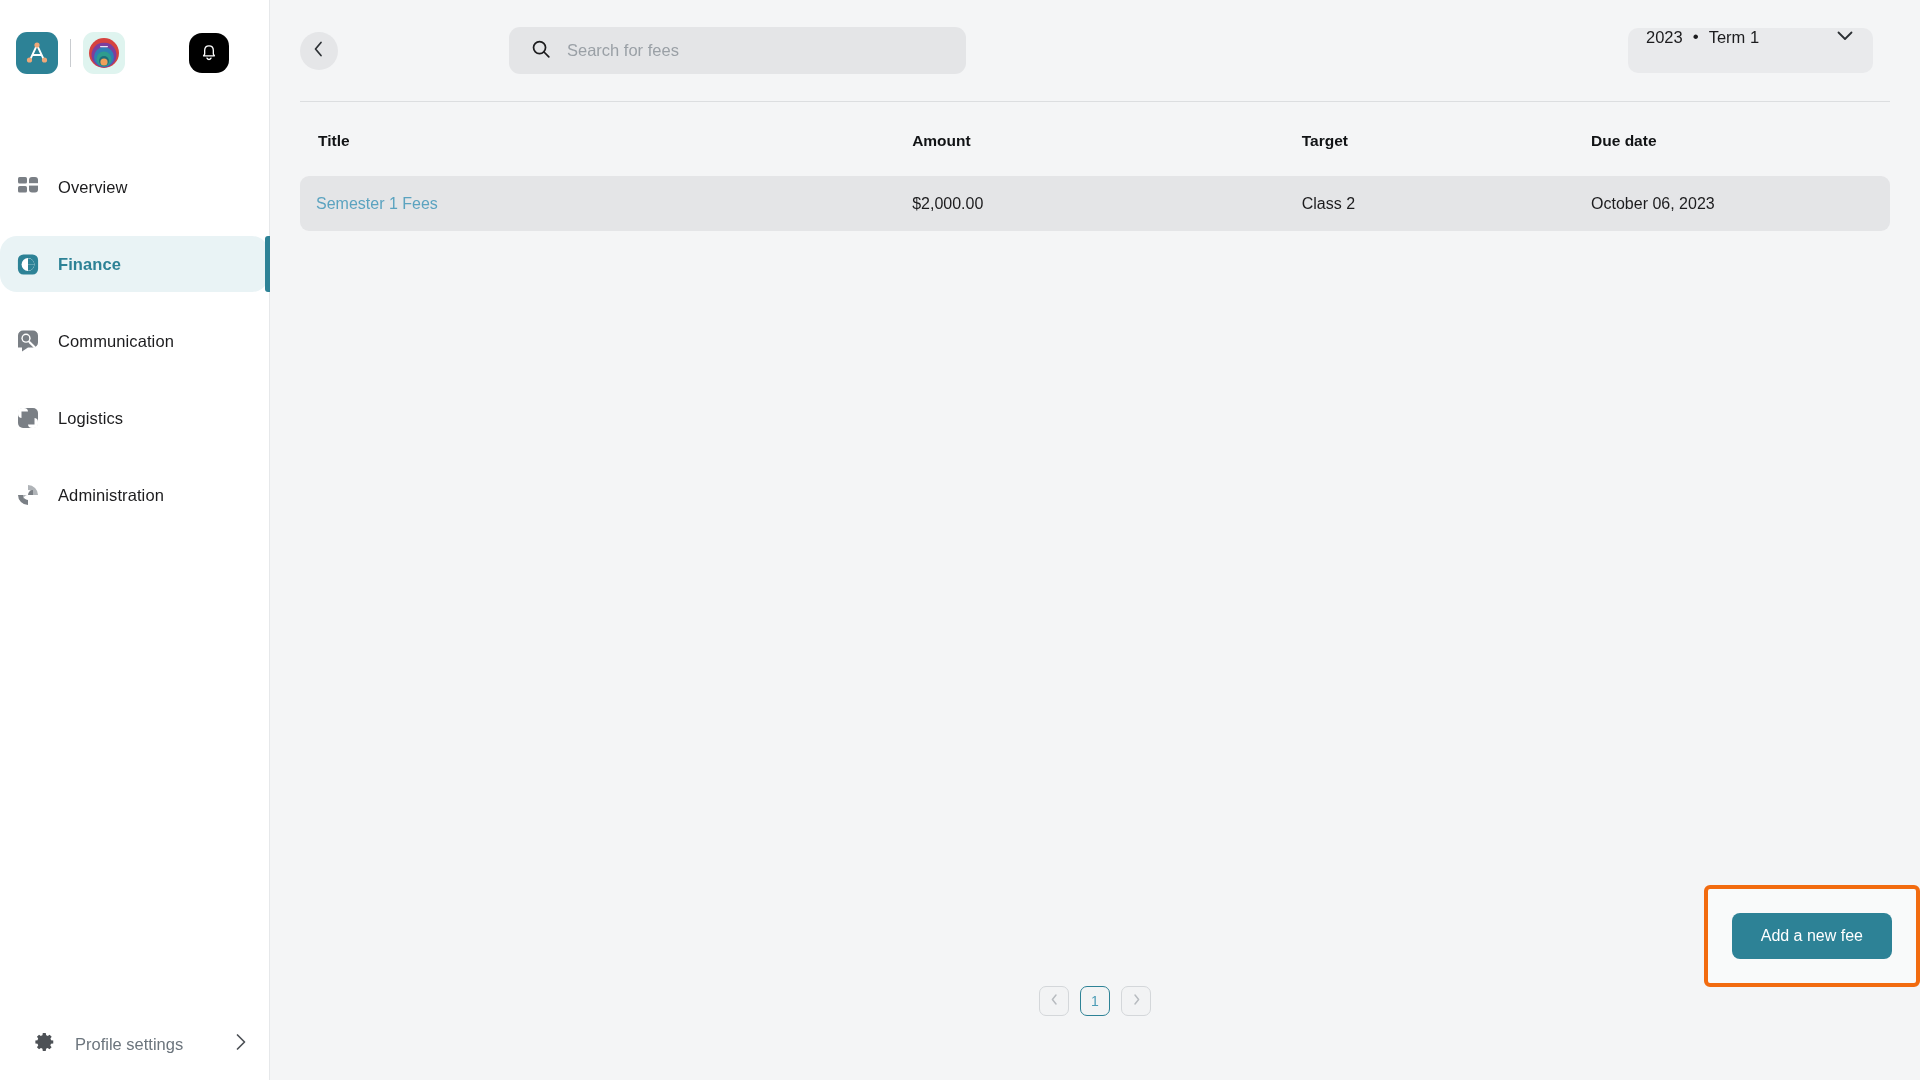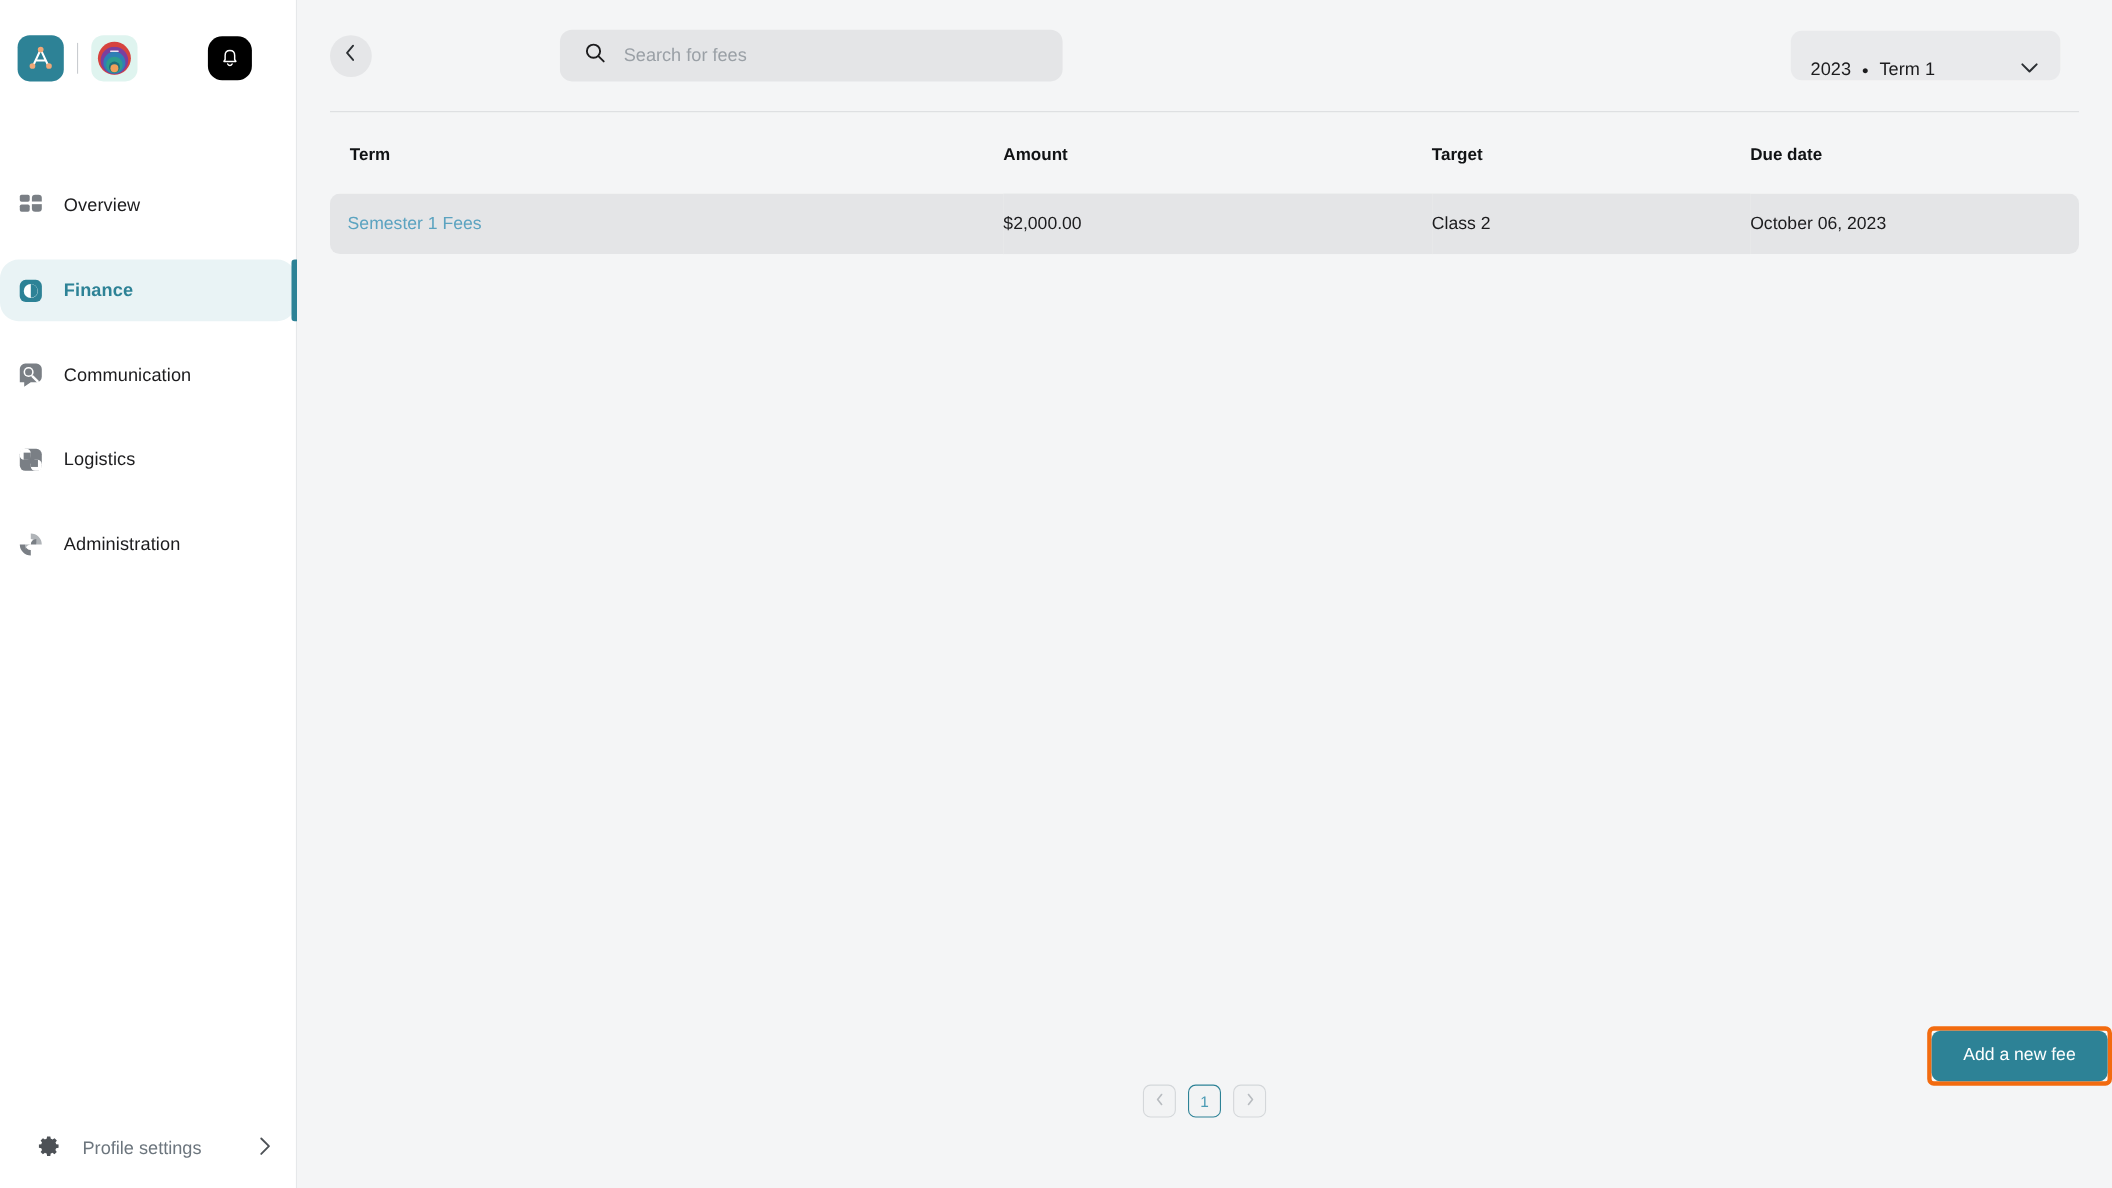"2023" .term-select { align-items: flex-end -> flex-start }
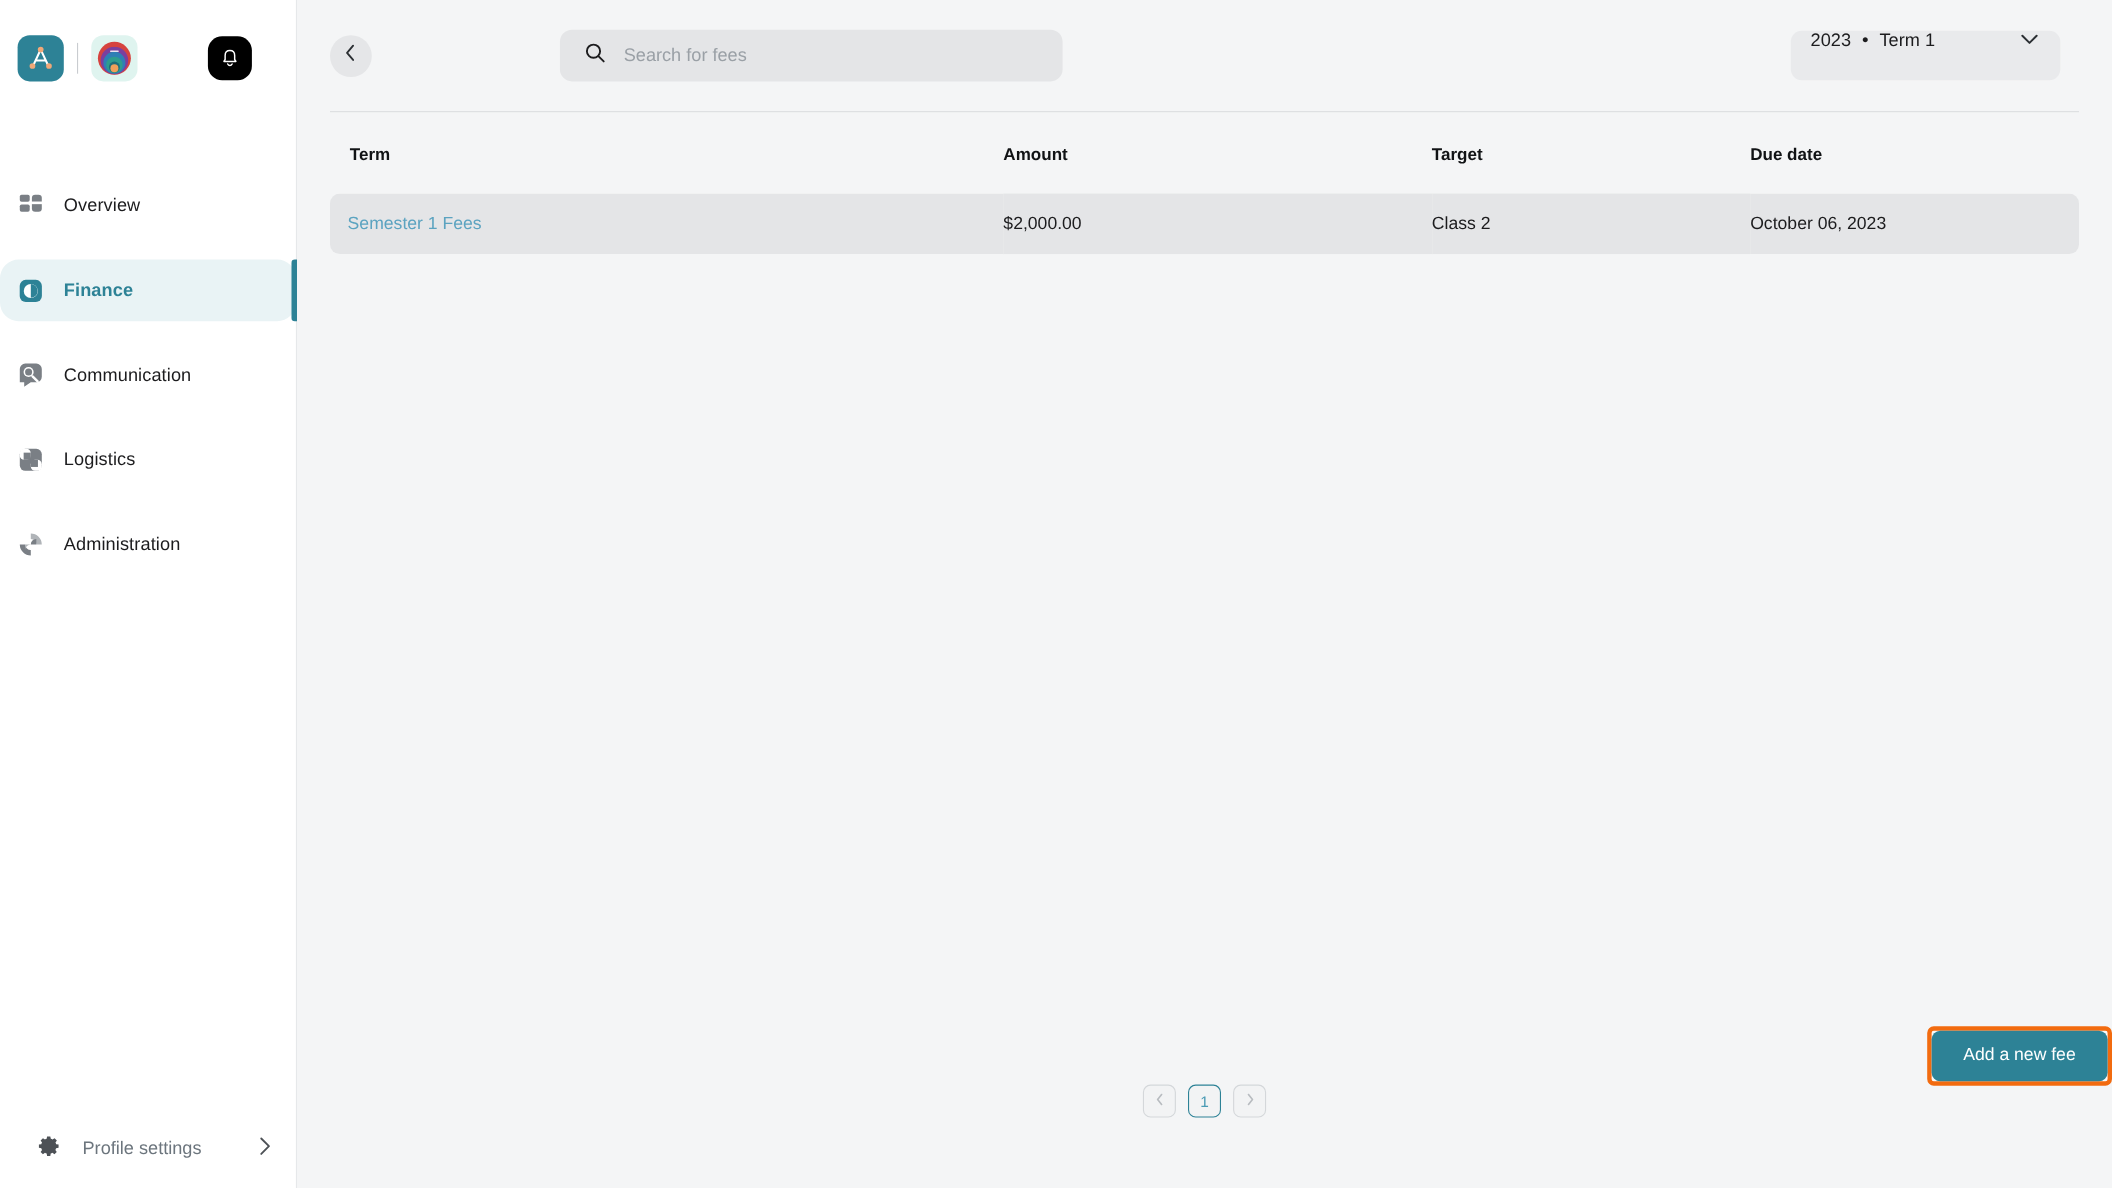"Term" th.c-title { text: Term -> Title }
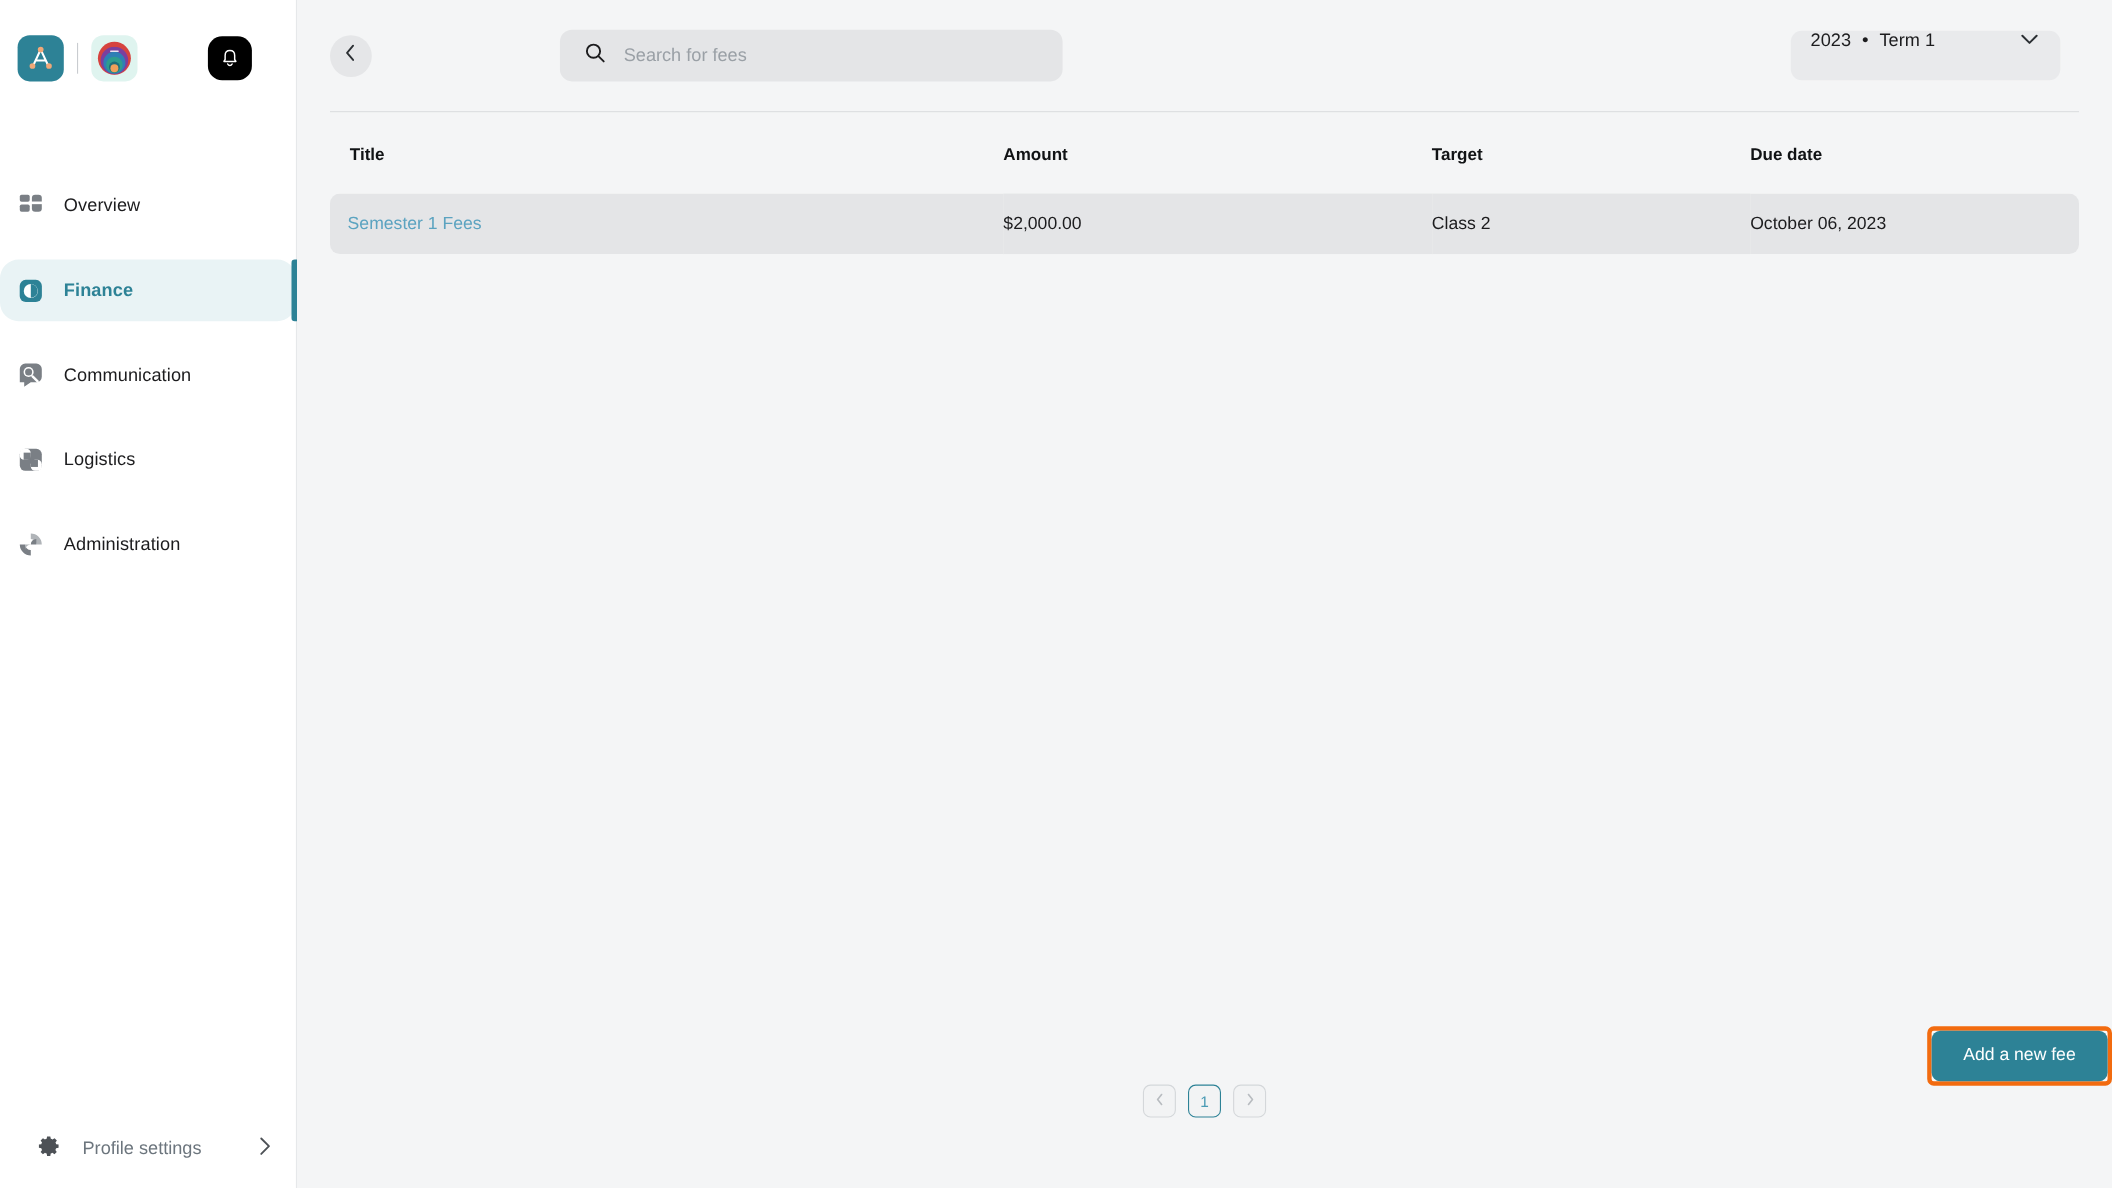"Add a new fee" .add-wrap { padding: 0 -> 24px }
